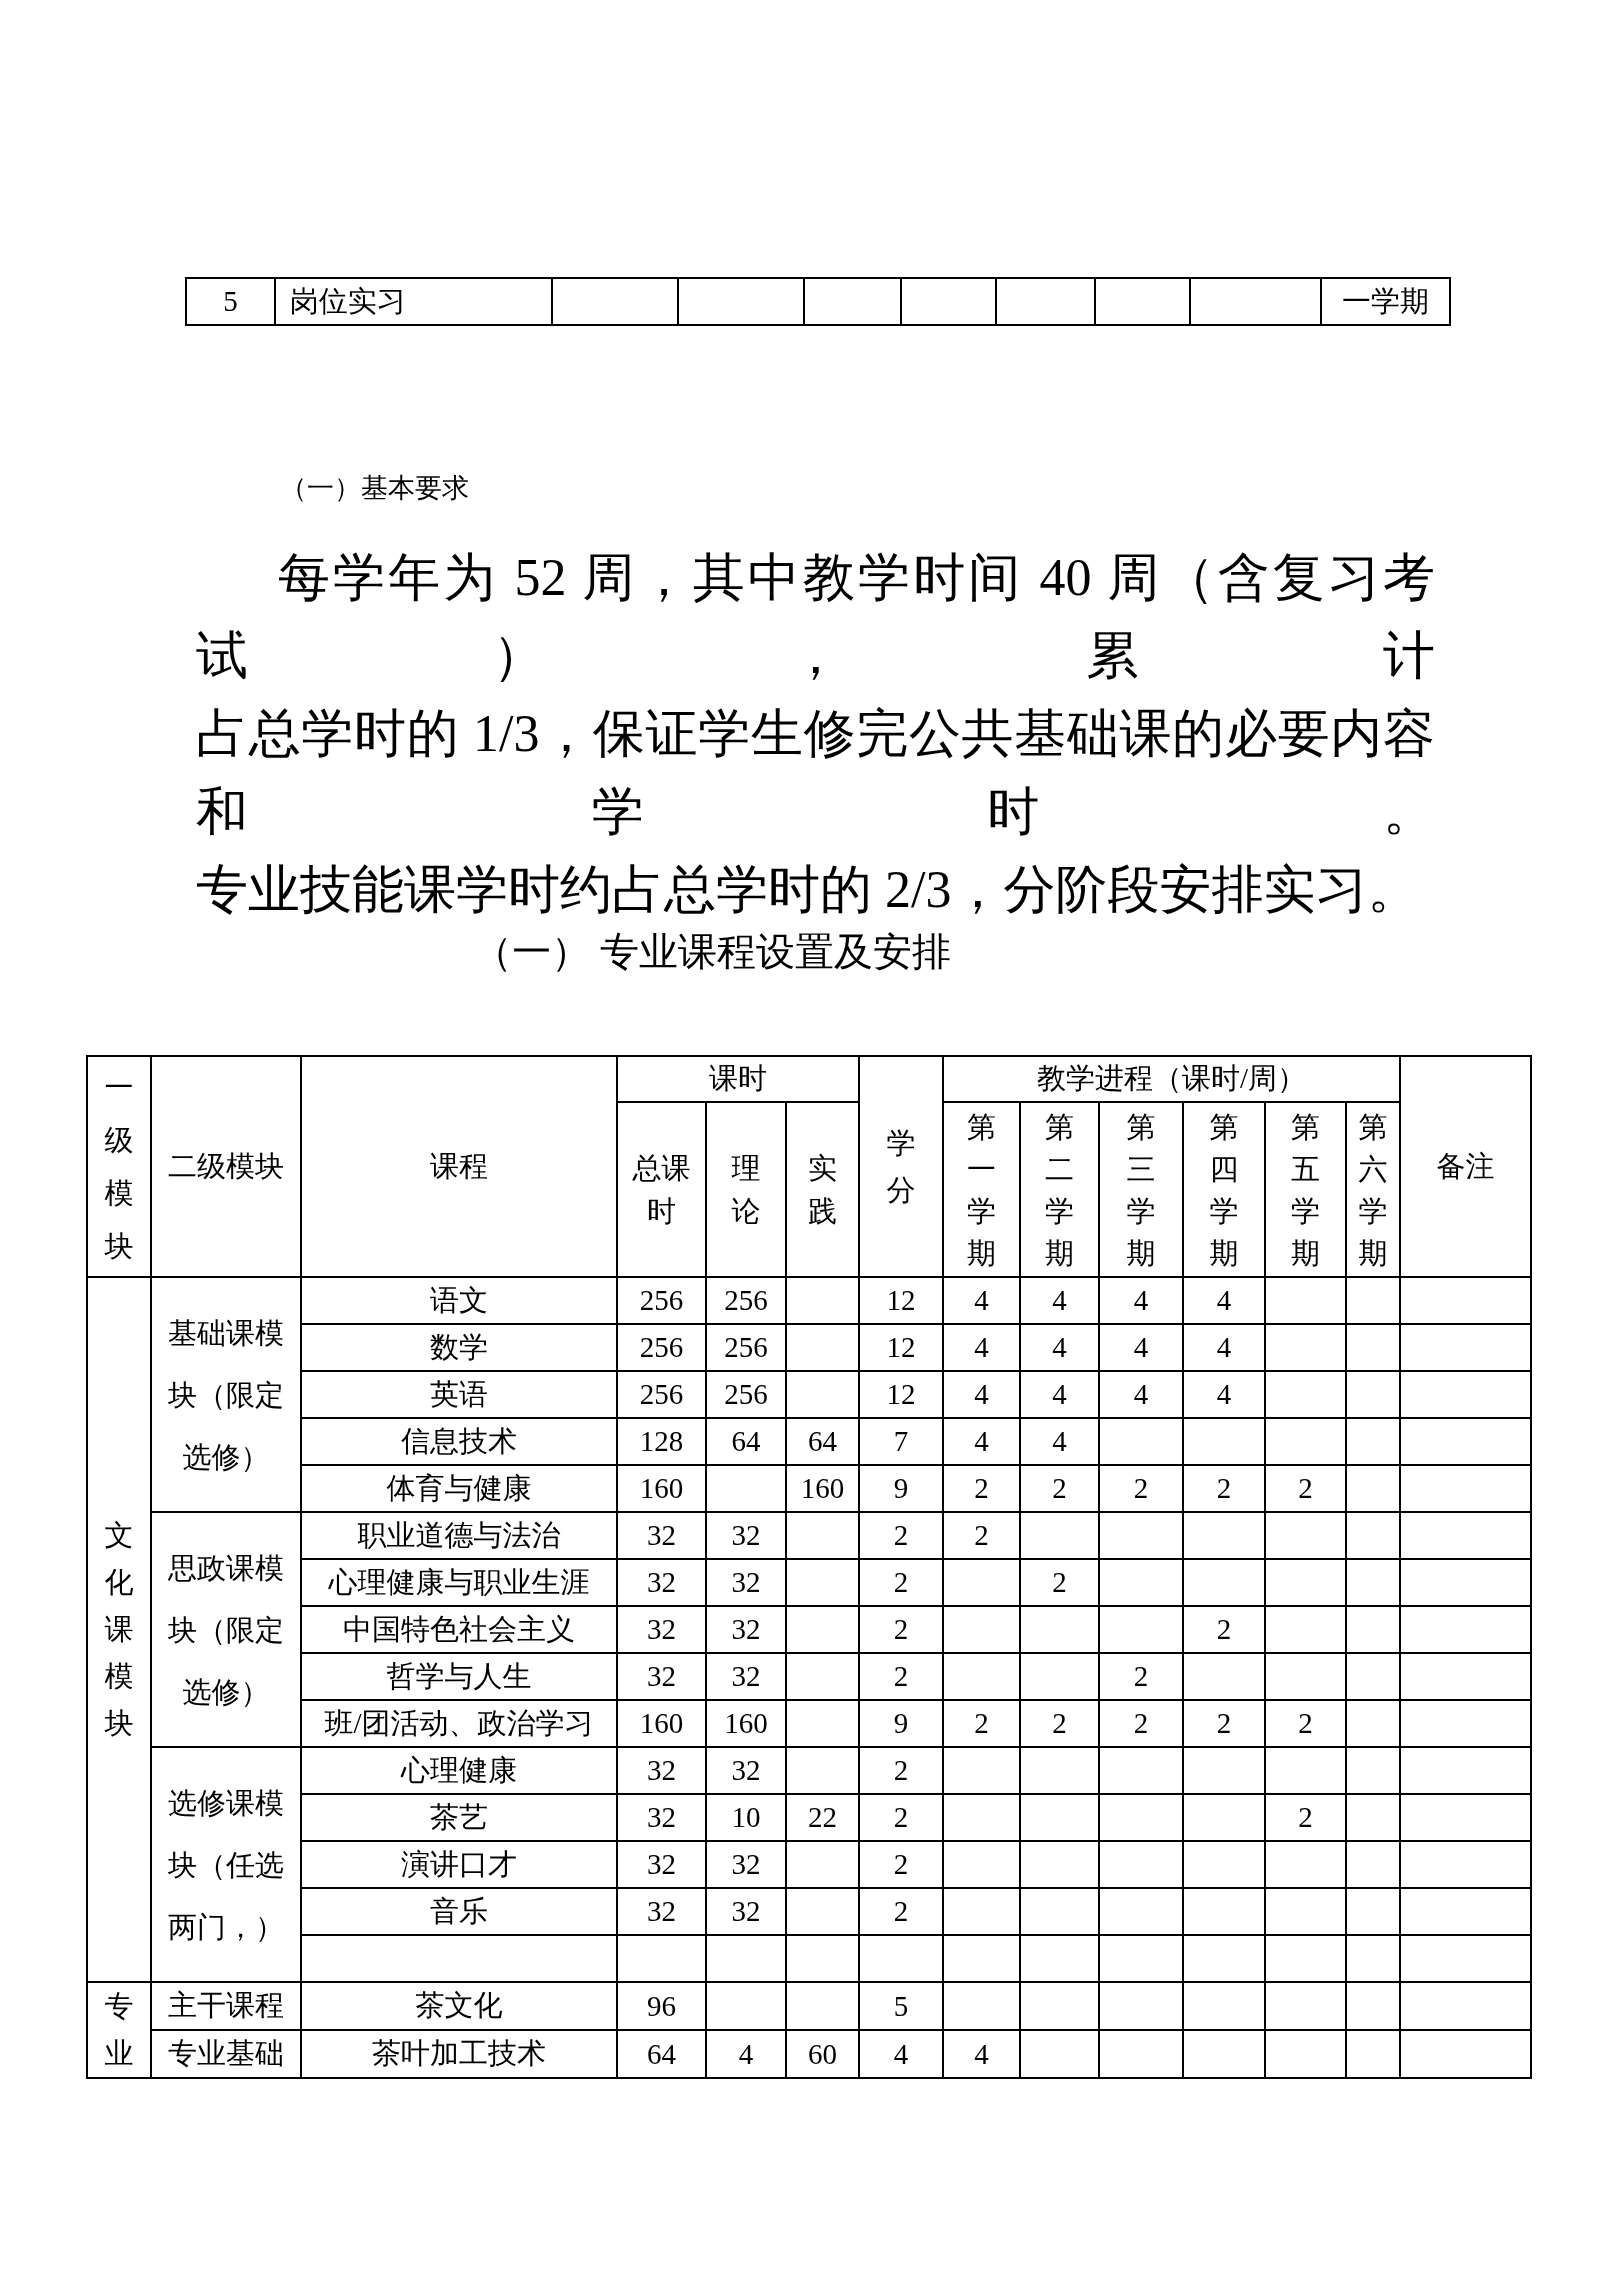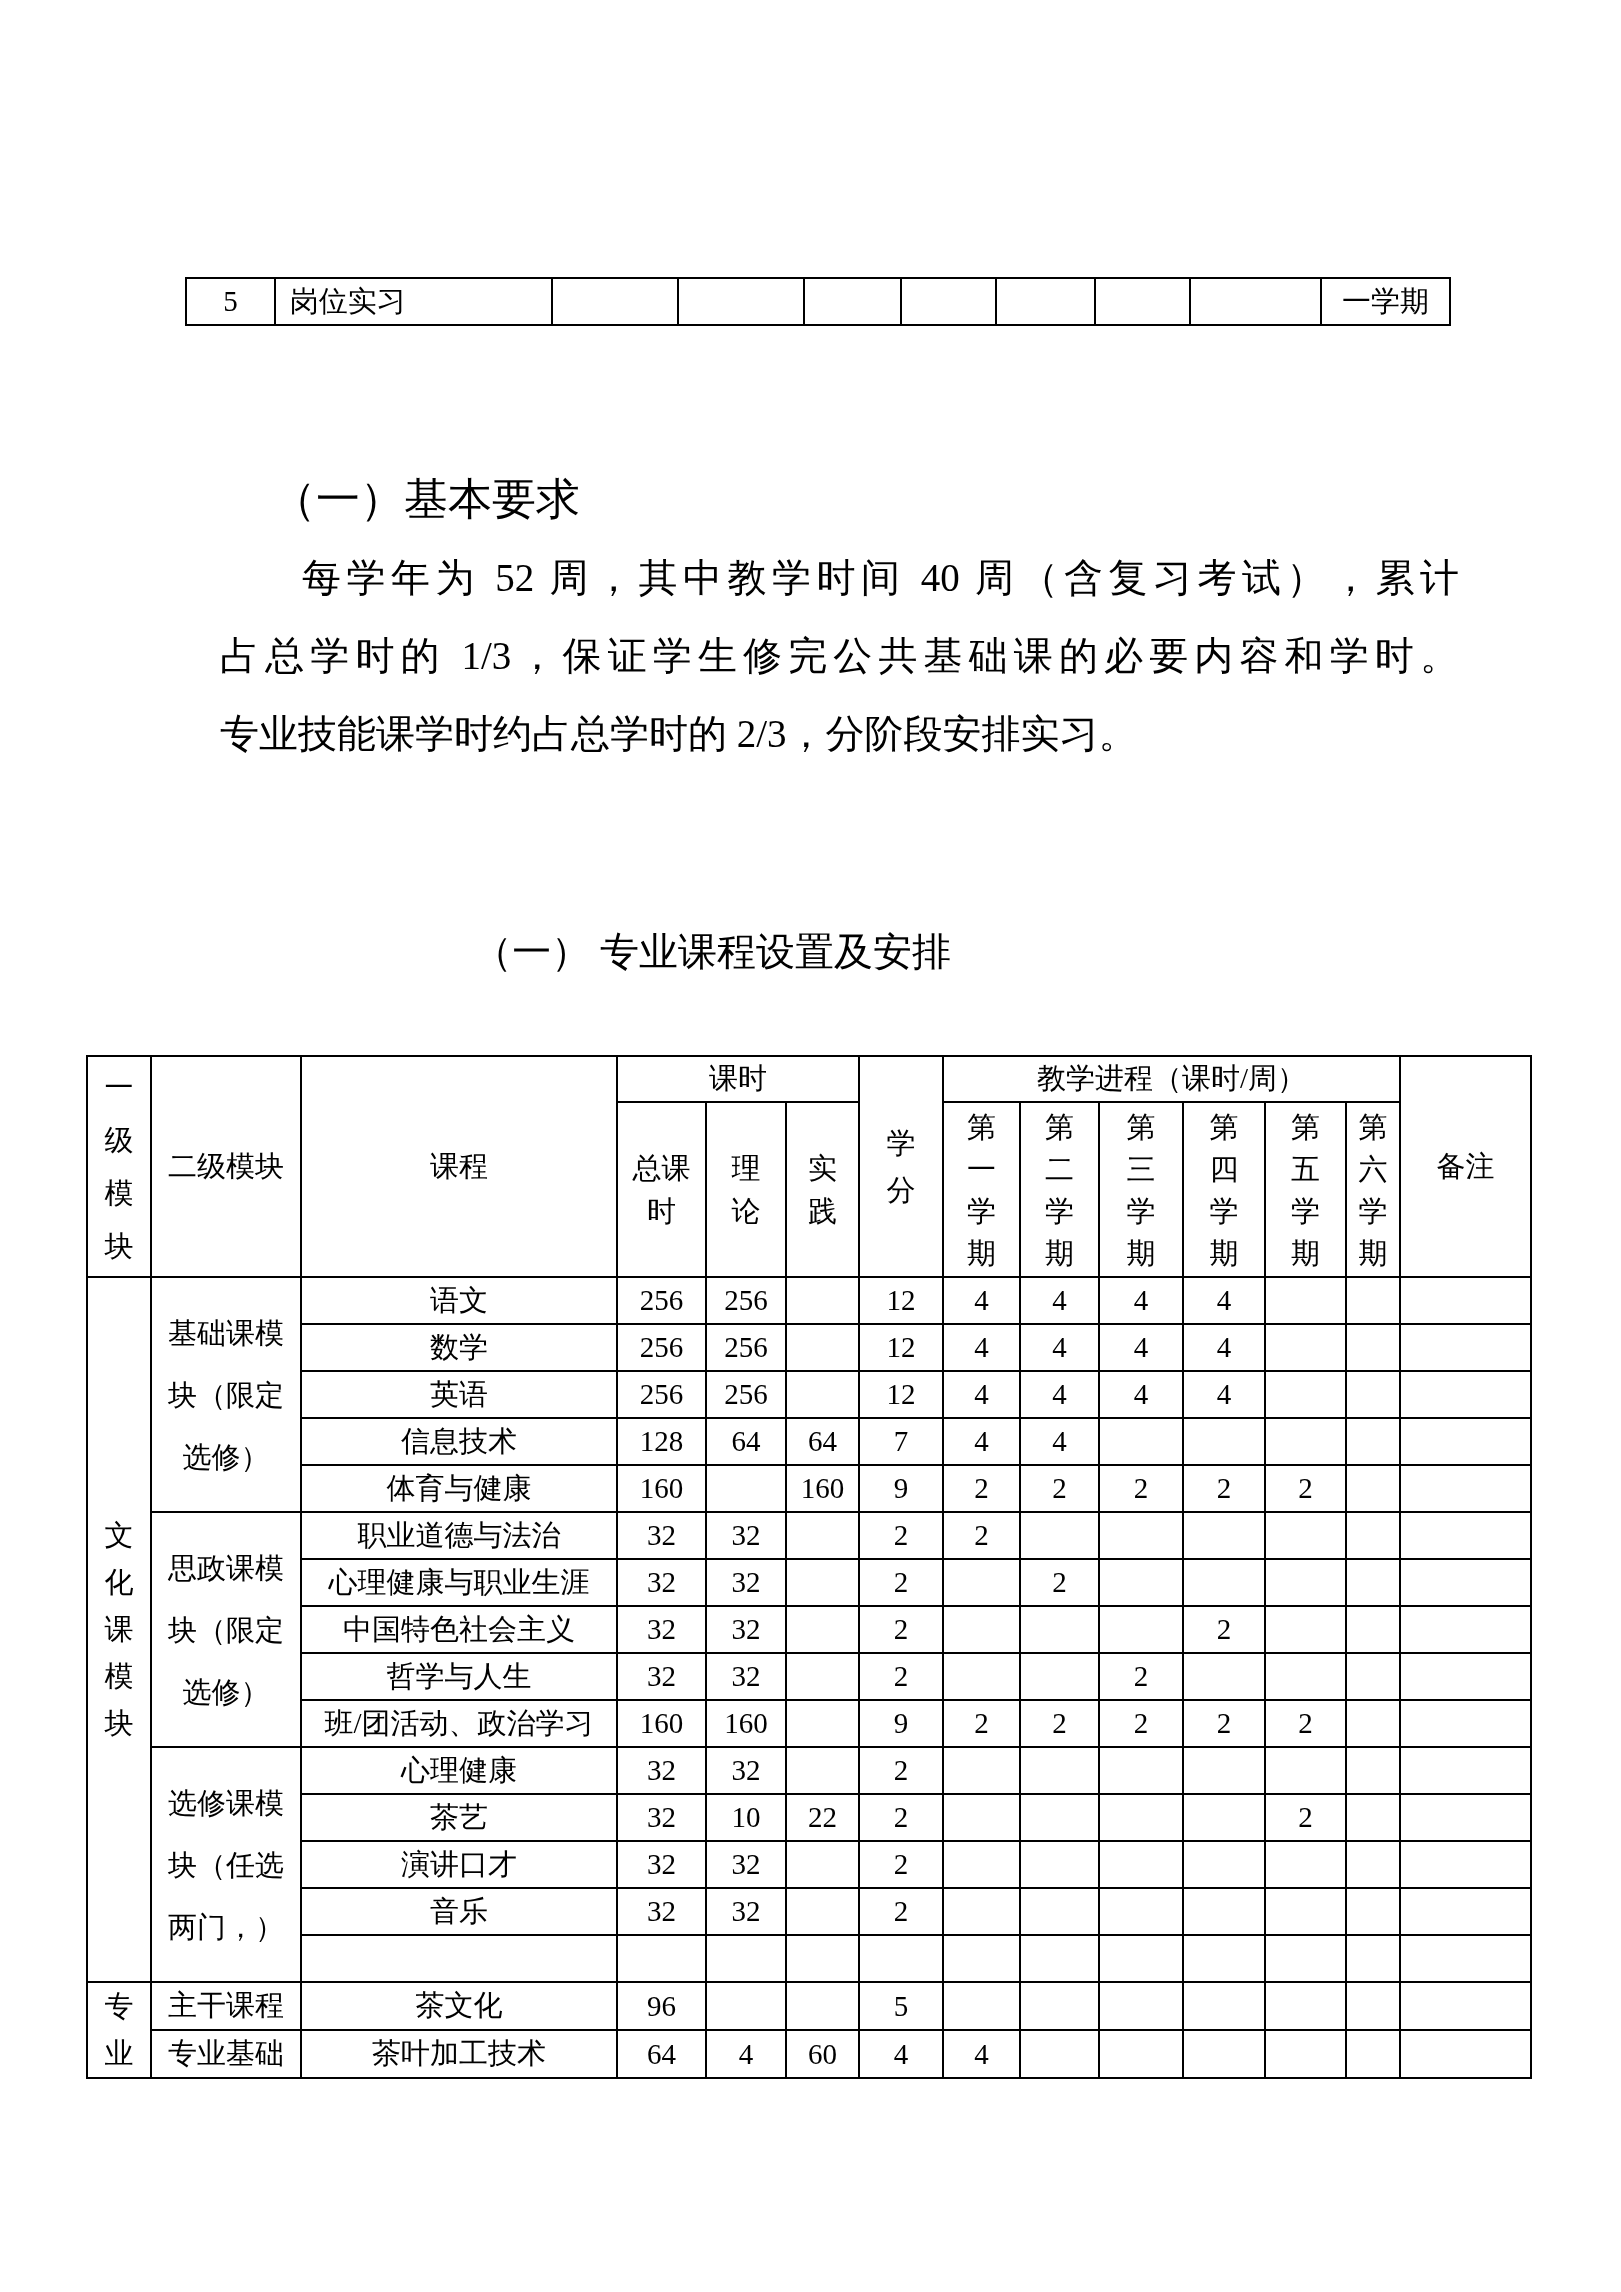"（一）基本要求" .h-sub { font-size: 44px -> 27px; left: 272px -> 280px }
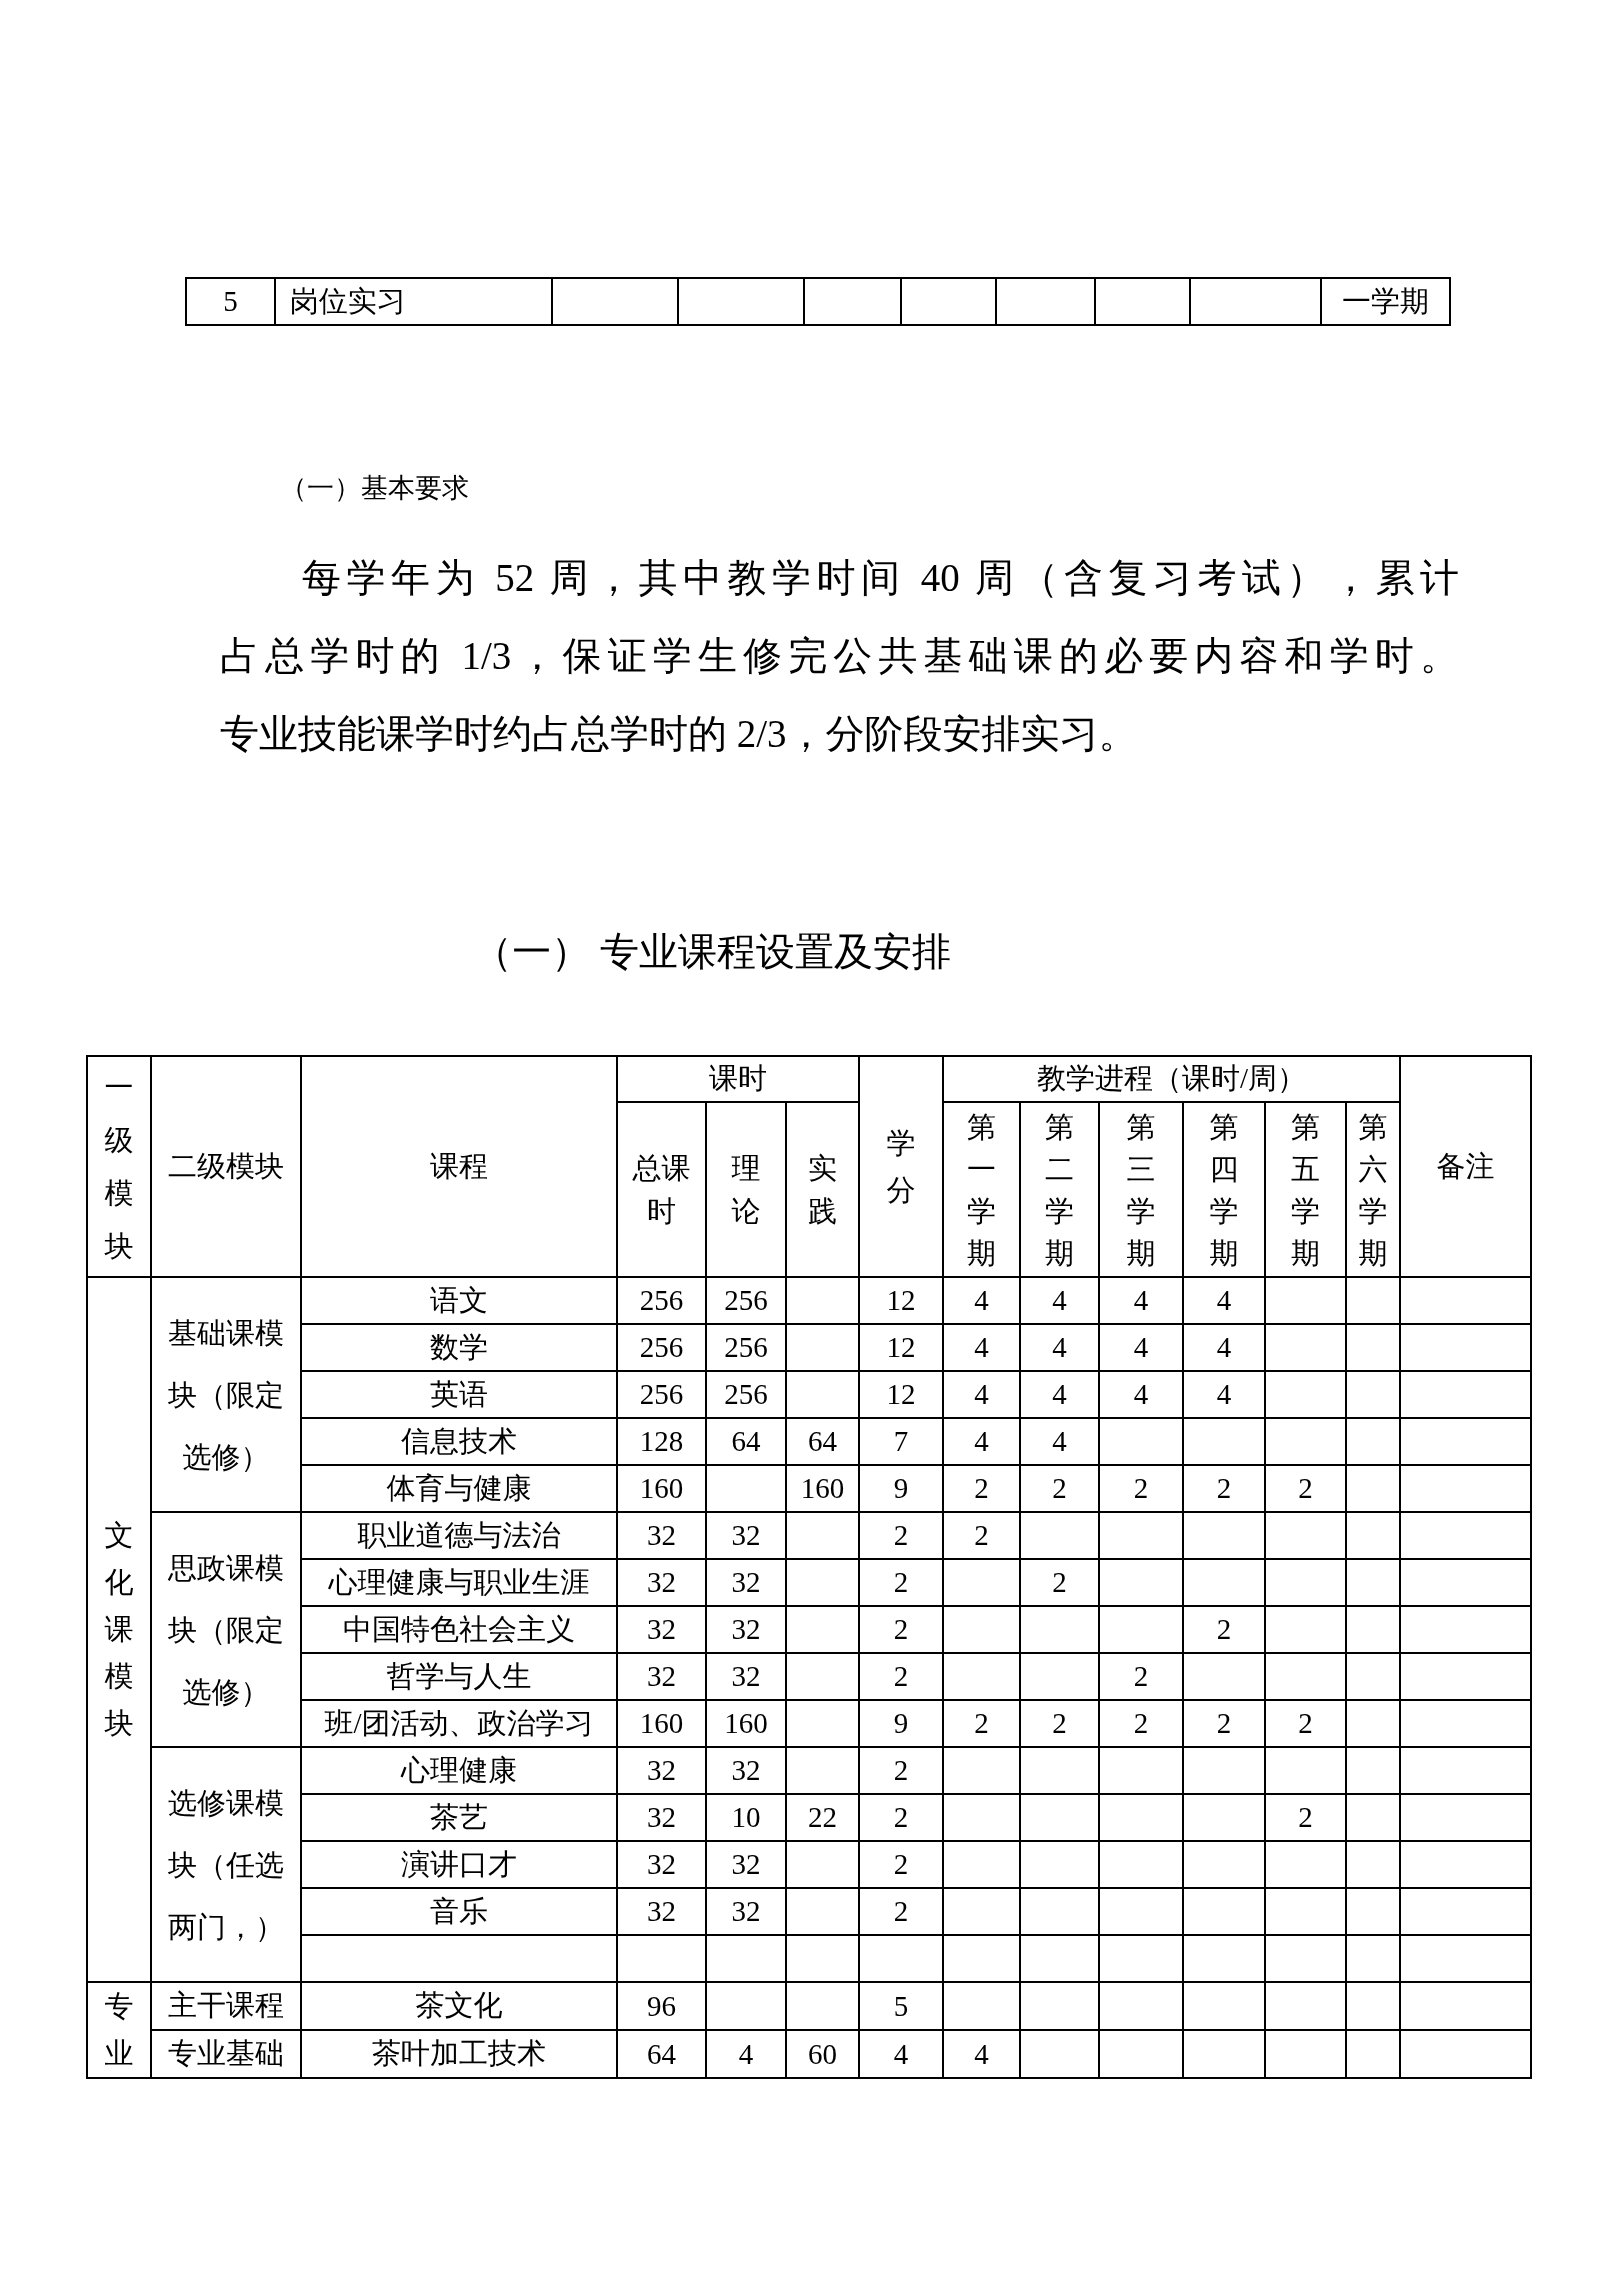"每学年为 52 周，其中教学时间 40 周（含复习考试），累计" .para { font-size: 39px -> 52px; margin-left: 24px -> none }
